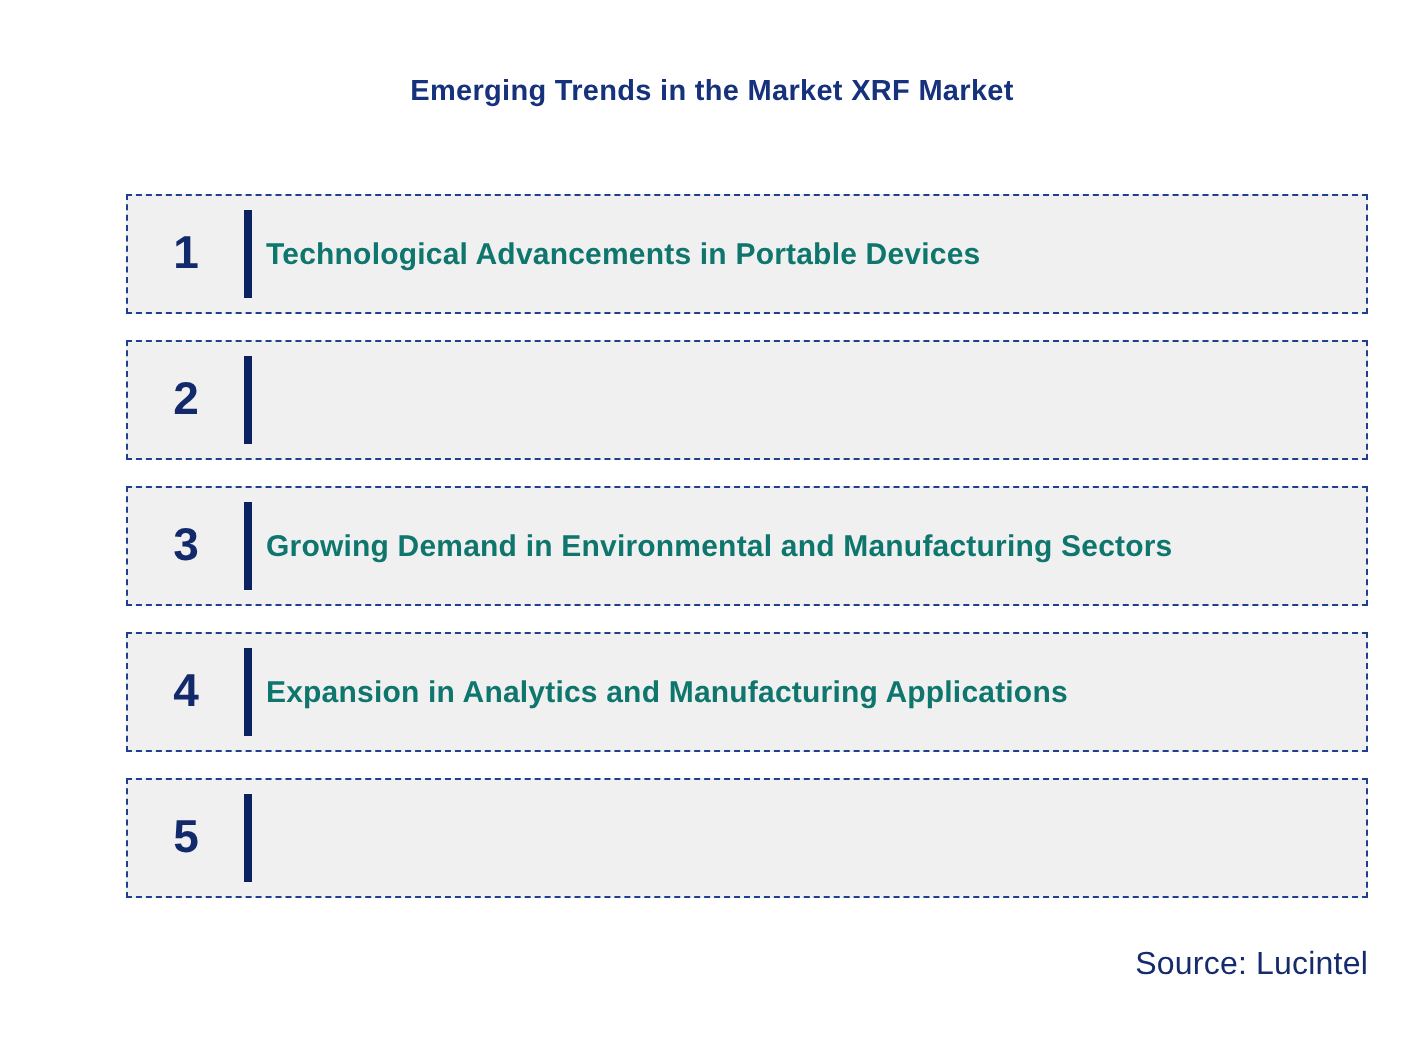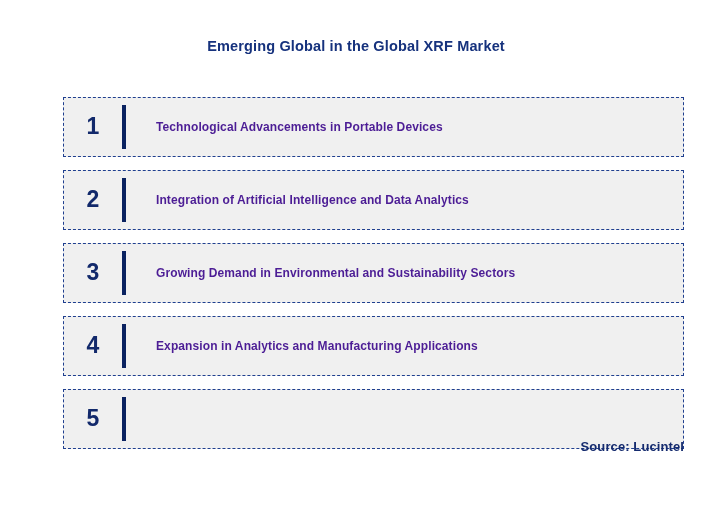"Emerging Global in the Global" div { text: Global in the Global -> Trends in the Market }
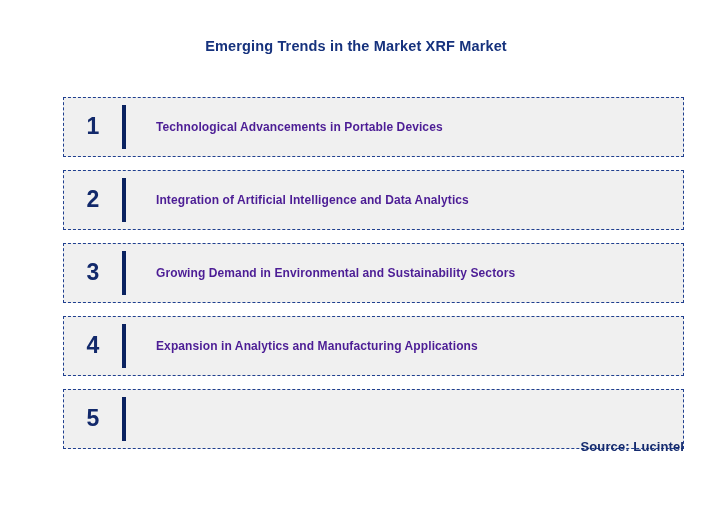"Technological Advancements in Portable" .trend-label { color: #4c1d95 -> #0f766e; font-size: 12px -> 15px; padding-left: 30px -> 7px }
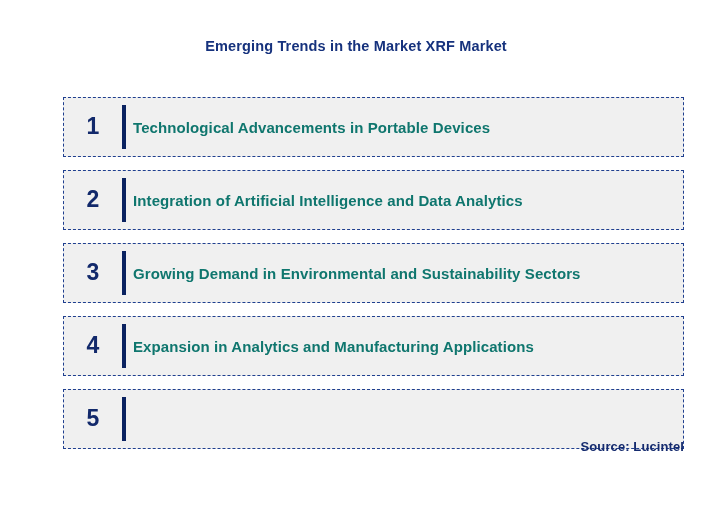"Integration of Artificial Intelligence" div.trend-label { html: <div>Integration of Artificial Intelligence and Data Analytics</div> -> none }
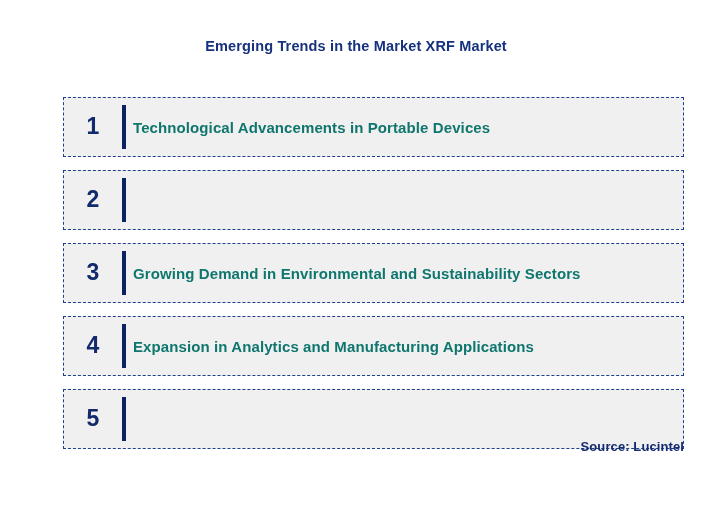"Growing Demand in Environmental and" div.trend-label { text: Sustainability -> Manufacturing }
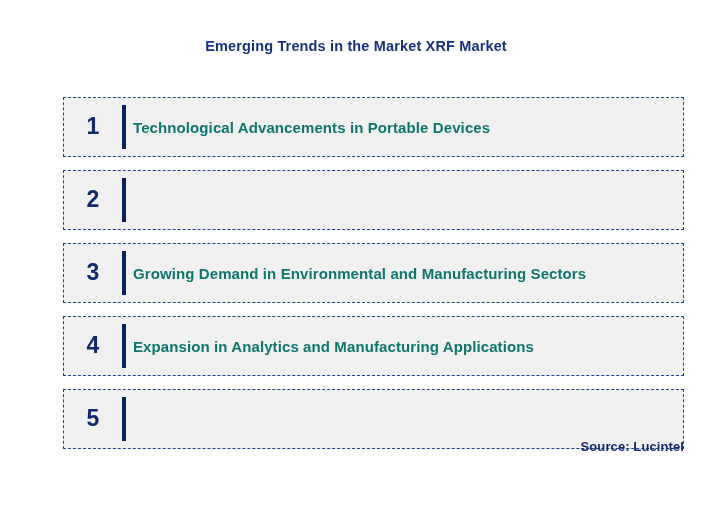"Source: Lucintel" #source-note { font-size: 13px -> 16px; font-weight: bold -> normal; top: 439px -> 474px }
